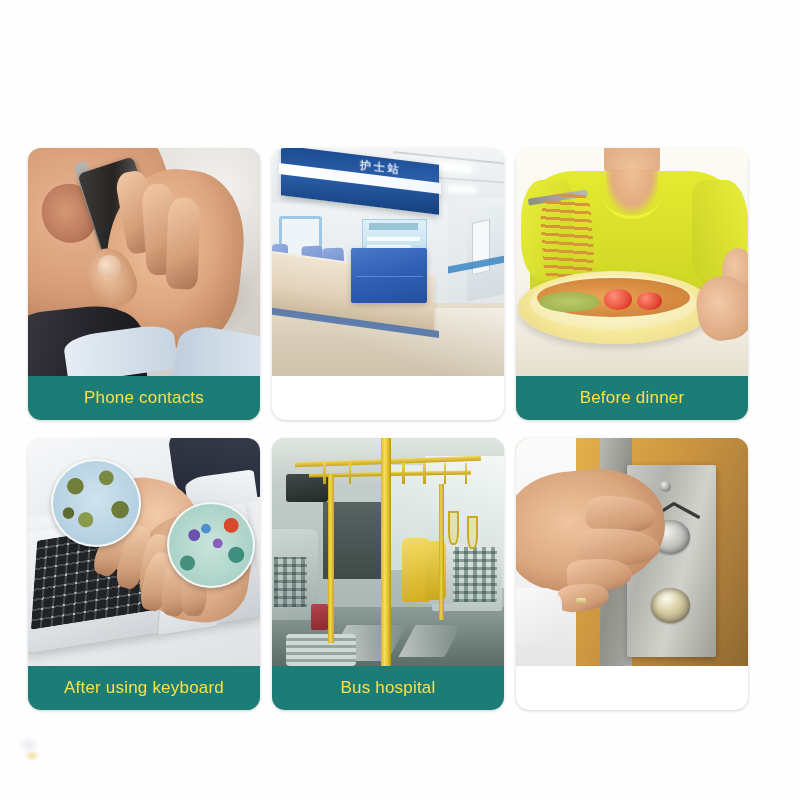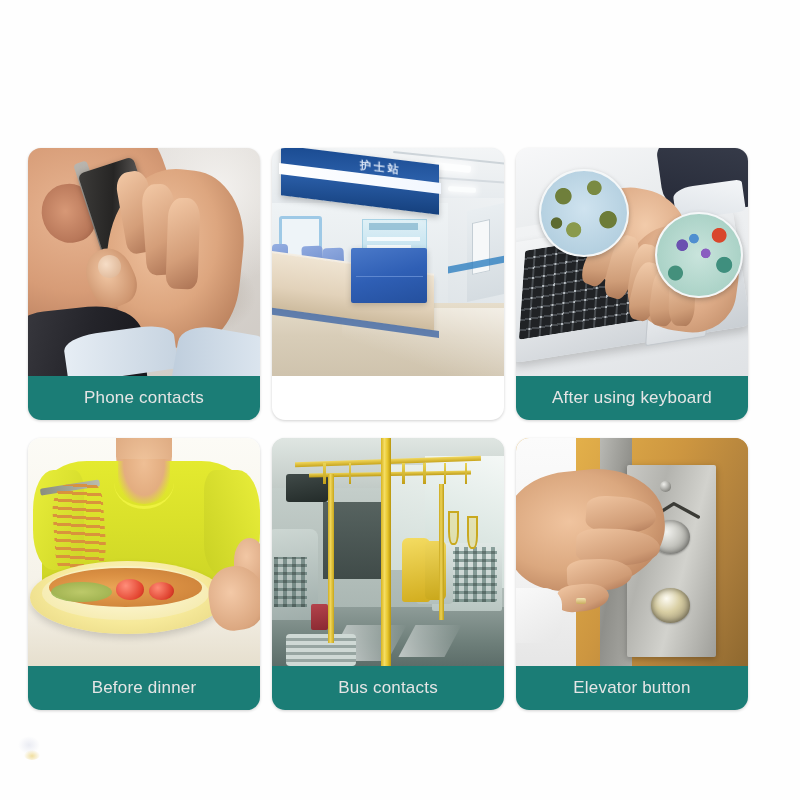"Phone contacts" .caption { color: #e5e5e5 -> #fde047 }
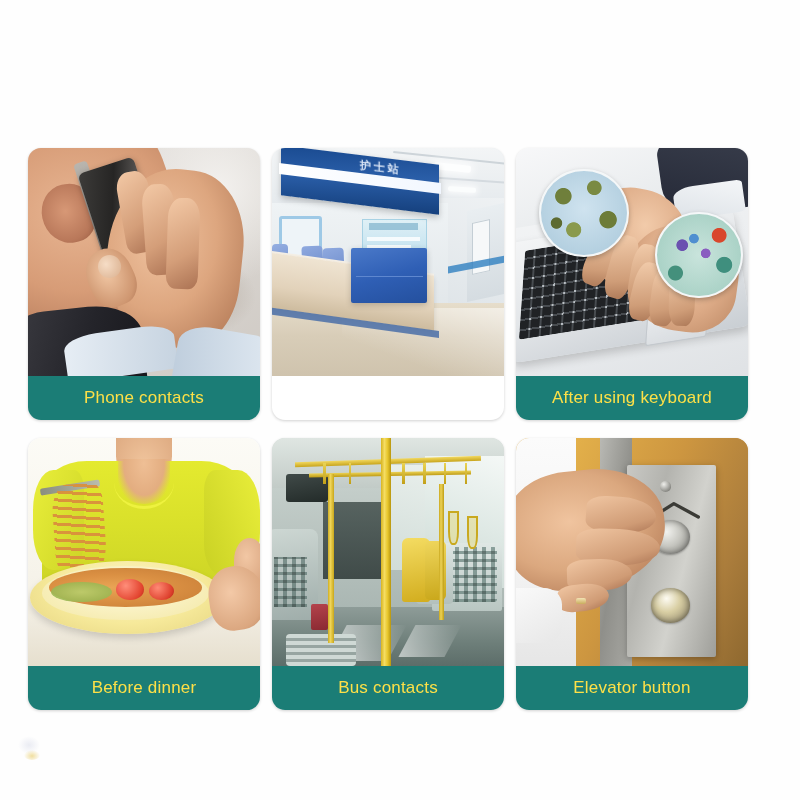"After using keyboard" div.card { order: before "Before dinner" -> after "Before dinner" }
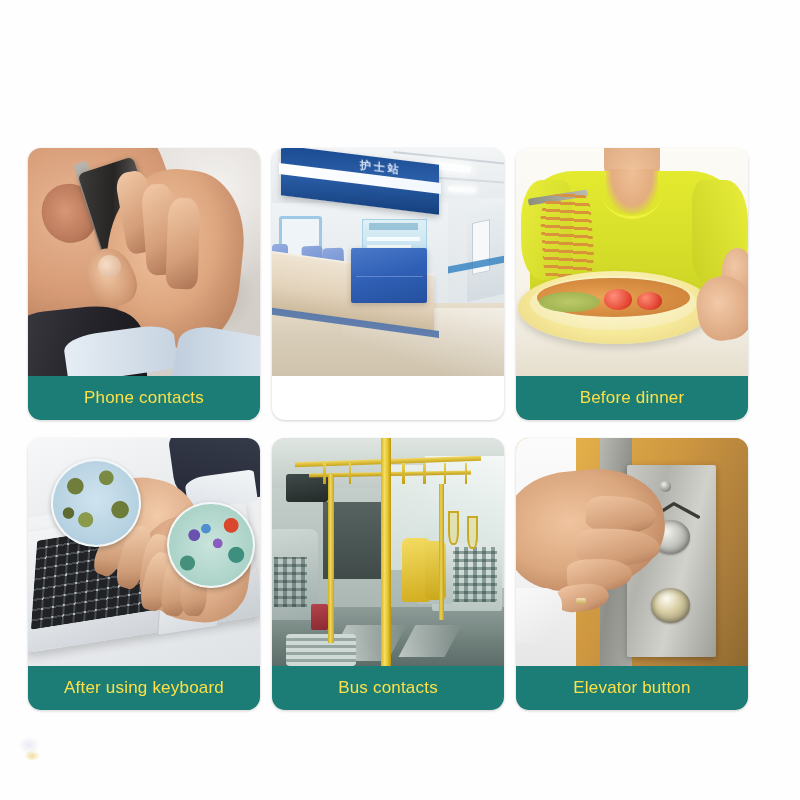"Bus contacts" div.caption { text: contacts -> hospital }
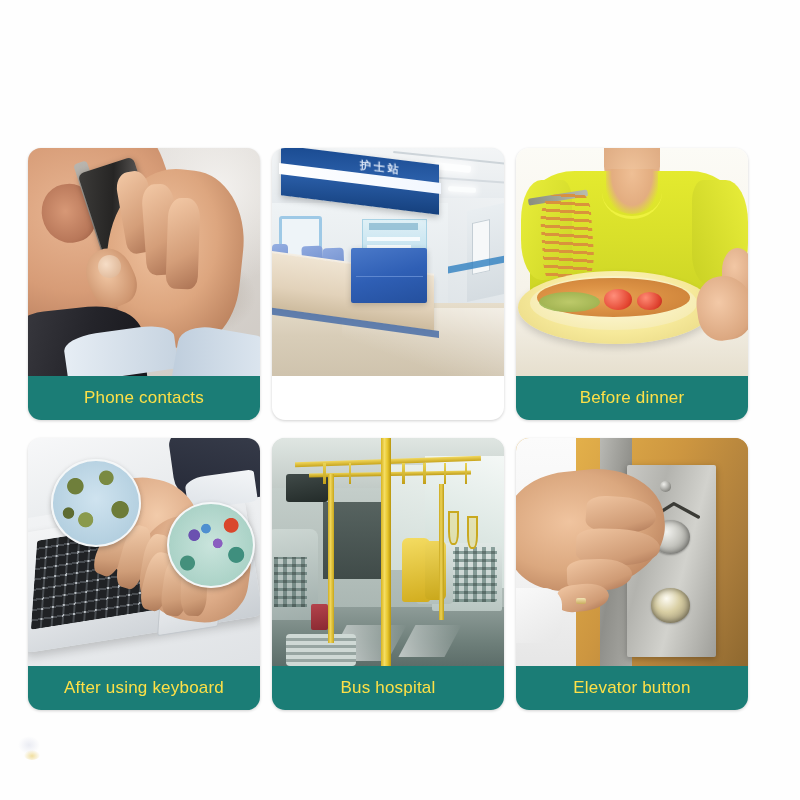"Elevator button" div.caption { html: <div>Elevator button</div> -> none }
